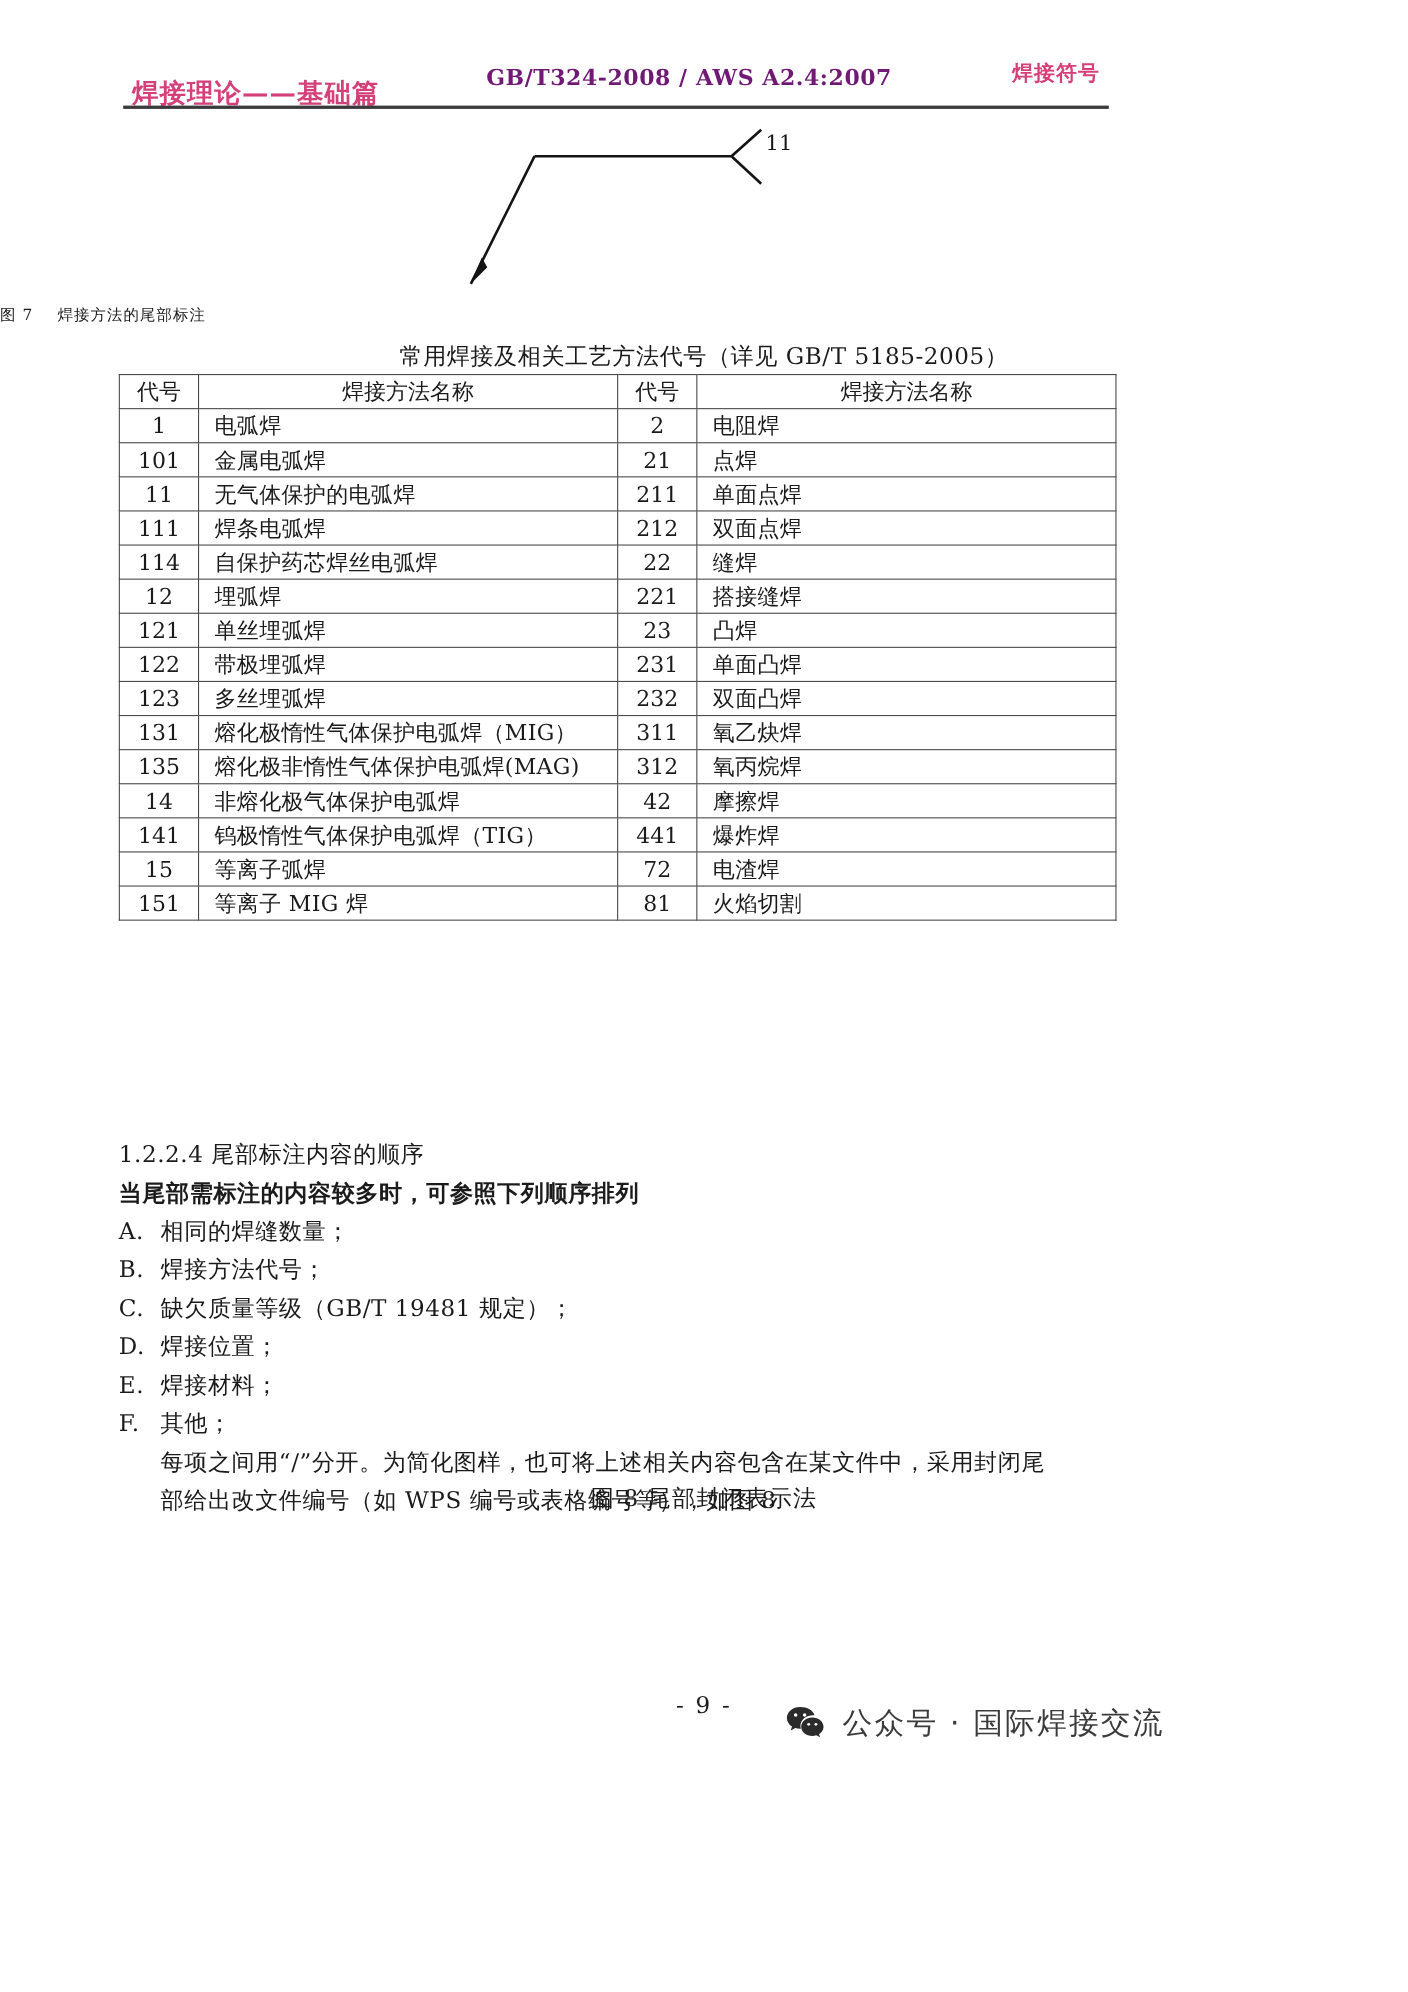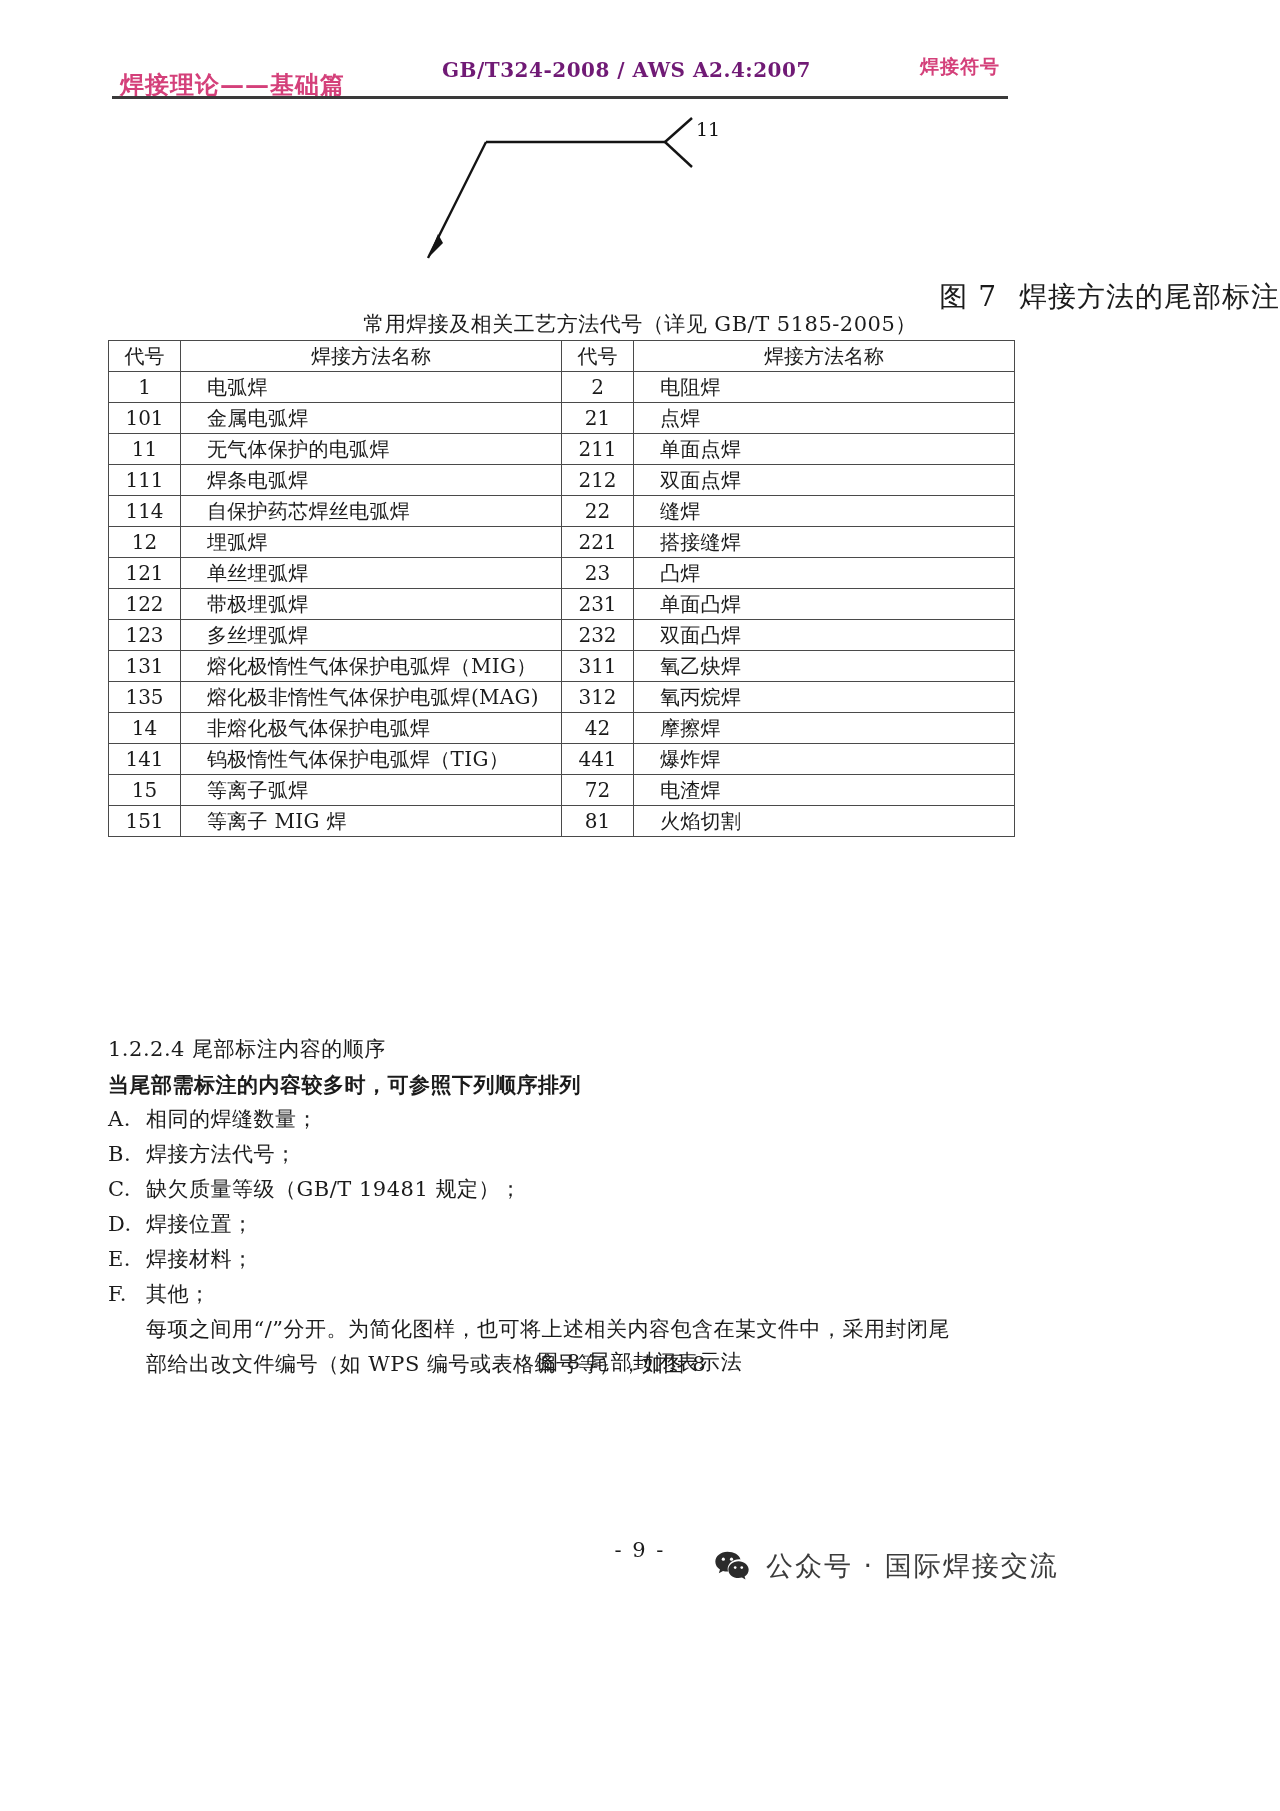"图 7 焊接方法的尾部标注" .fig7-caption { font-size: 28px -> 14px; text-align: right -> left }
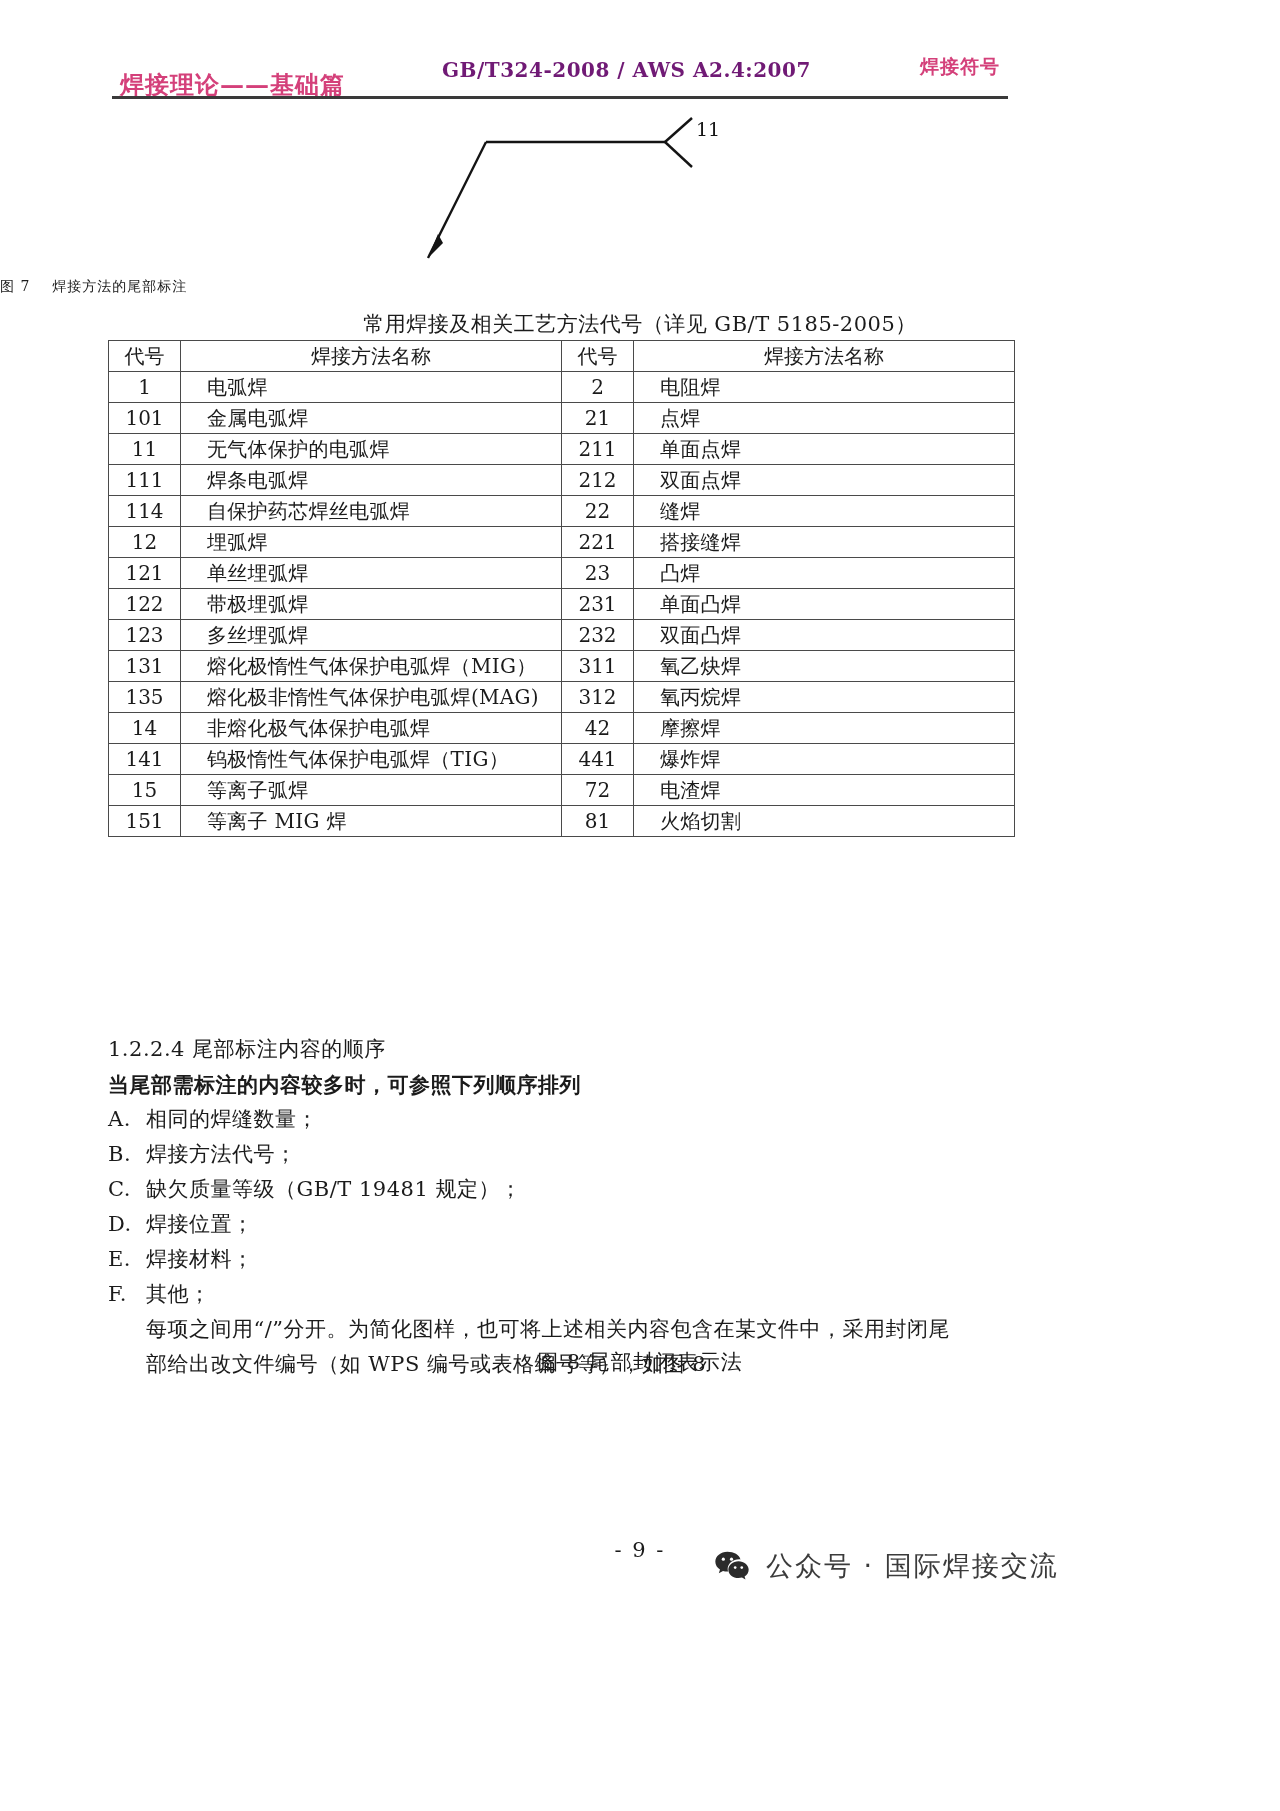"电弧焊" .code-table td.name { padding-left: 26px -> 14px }
